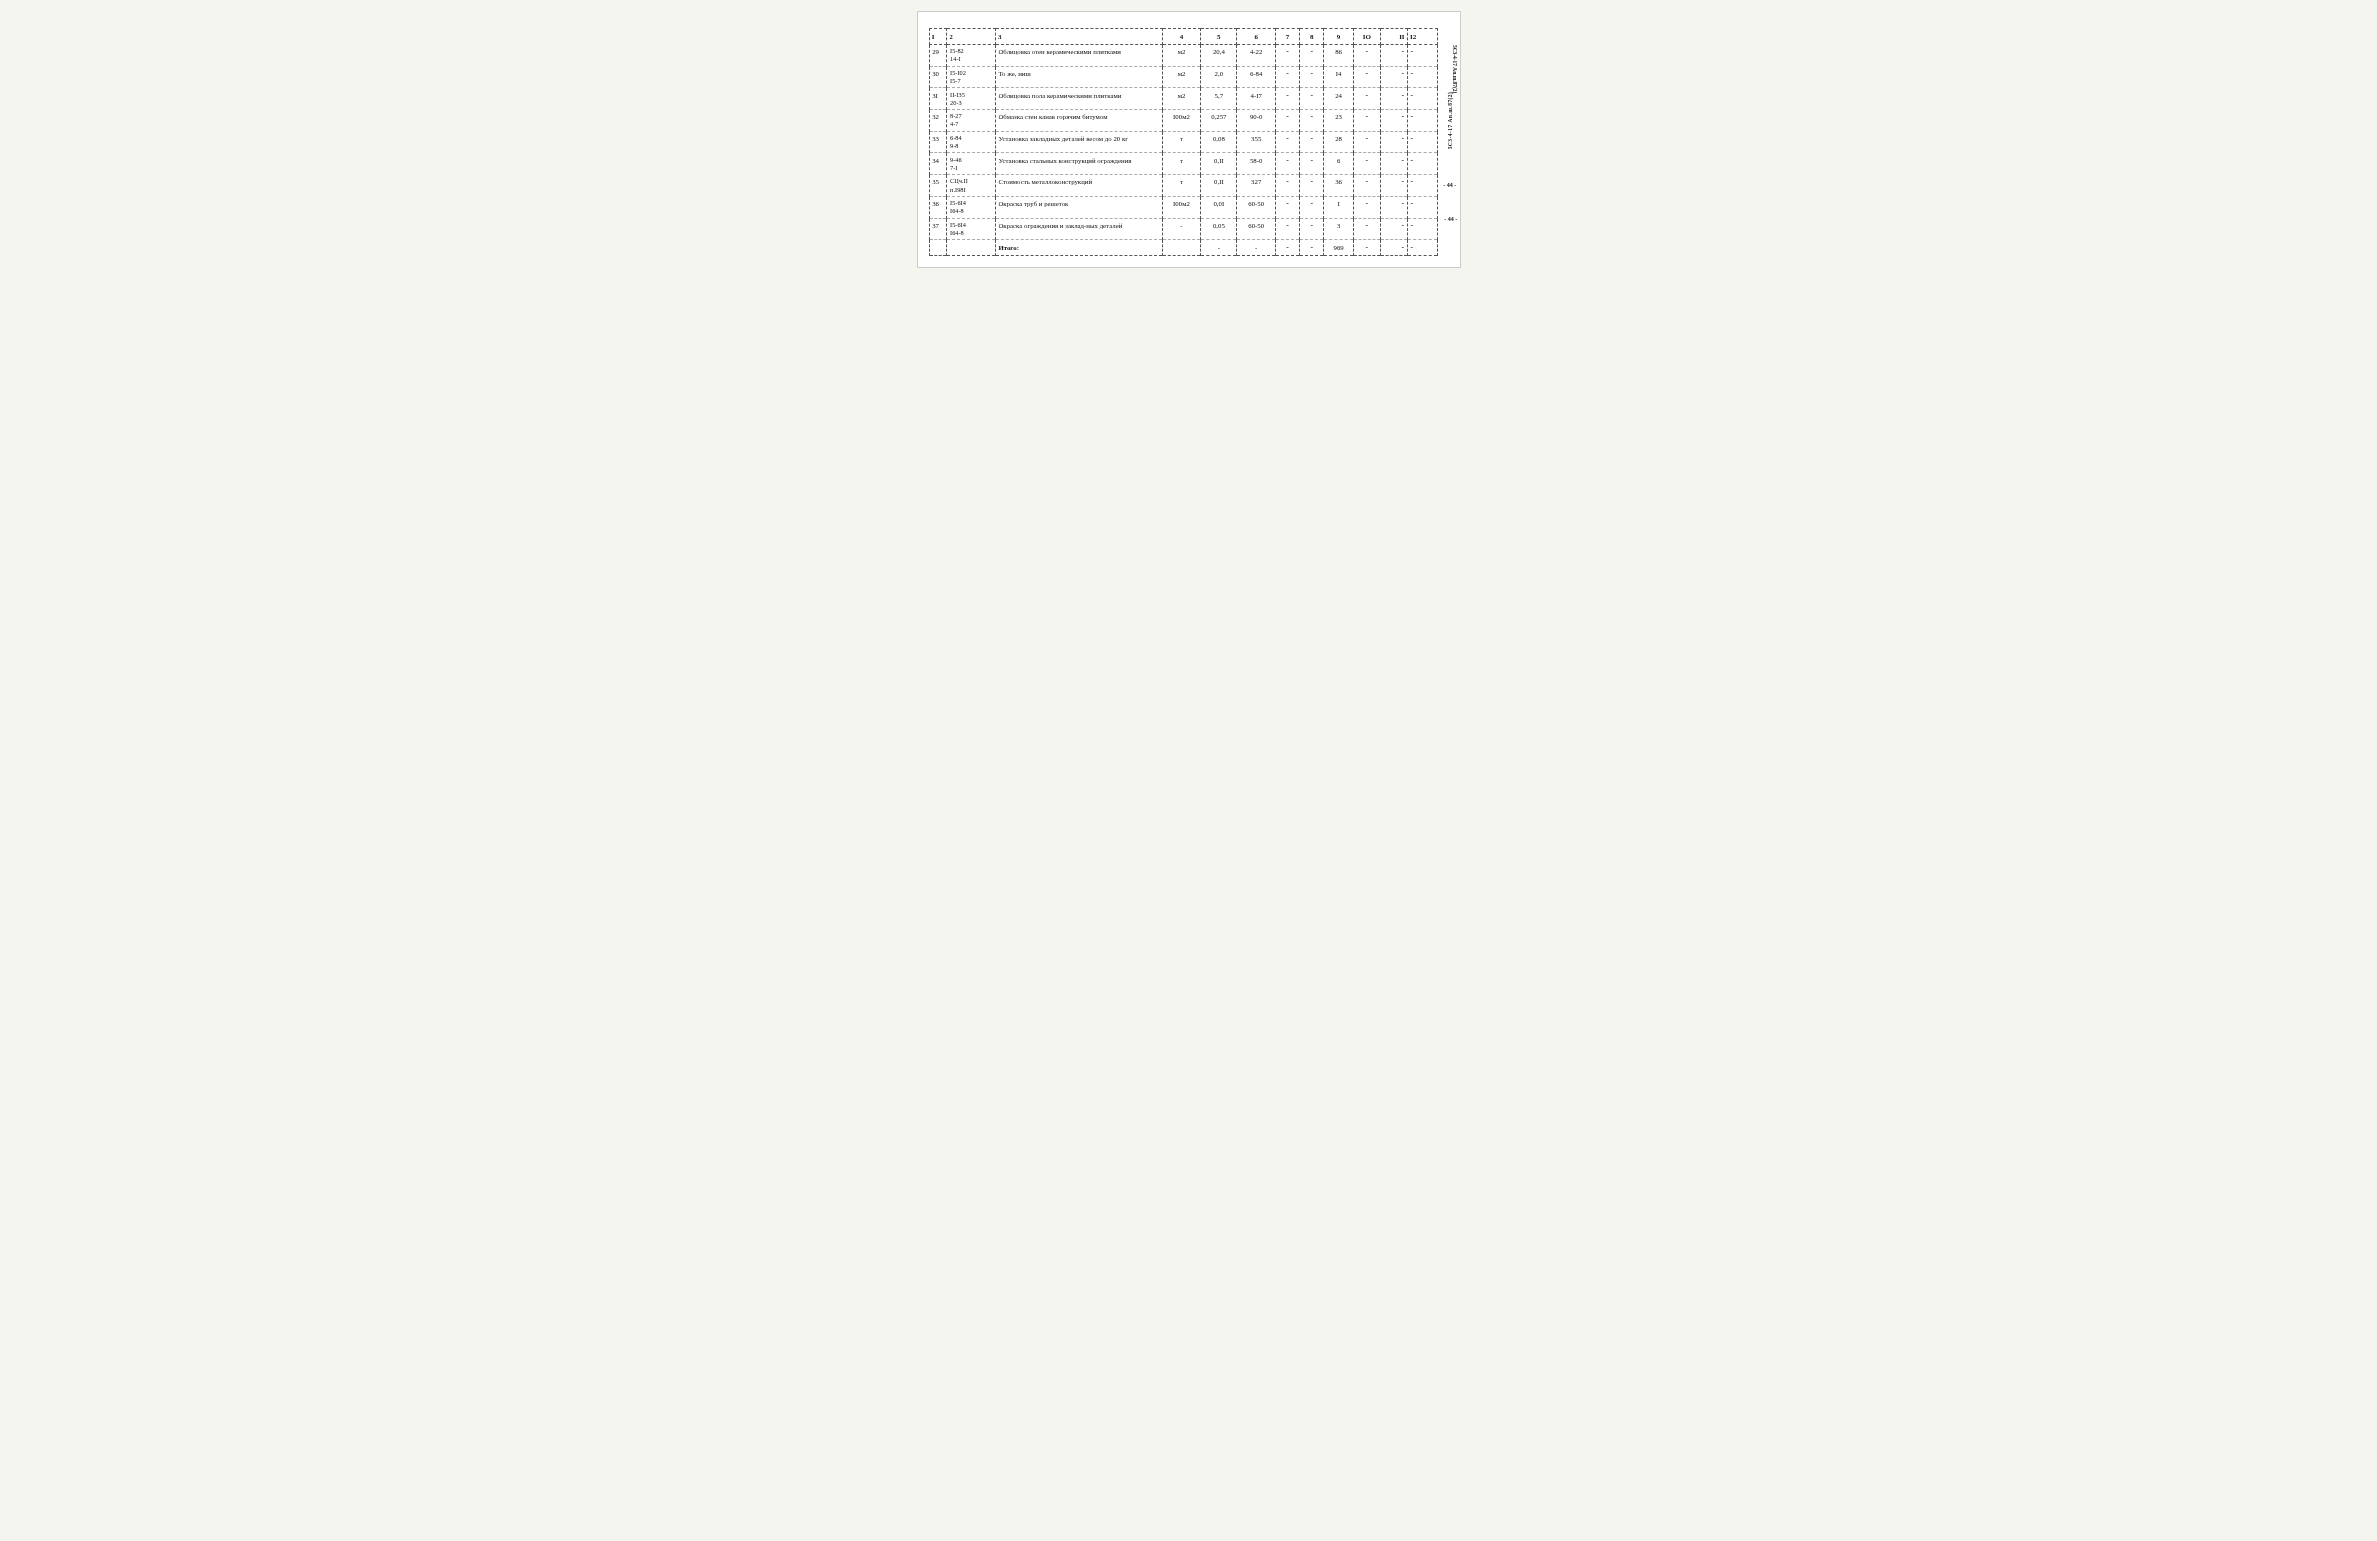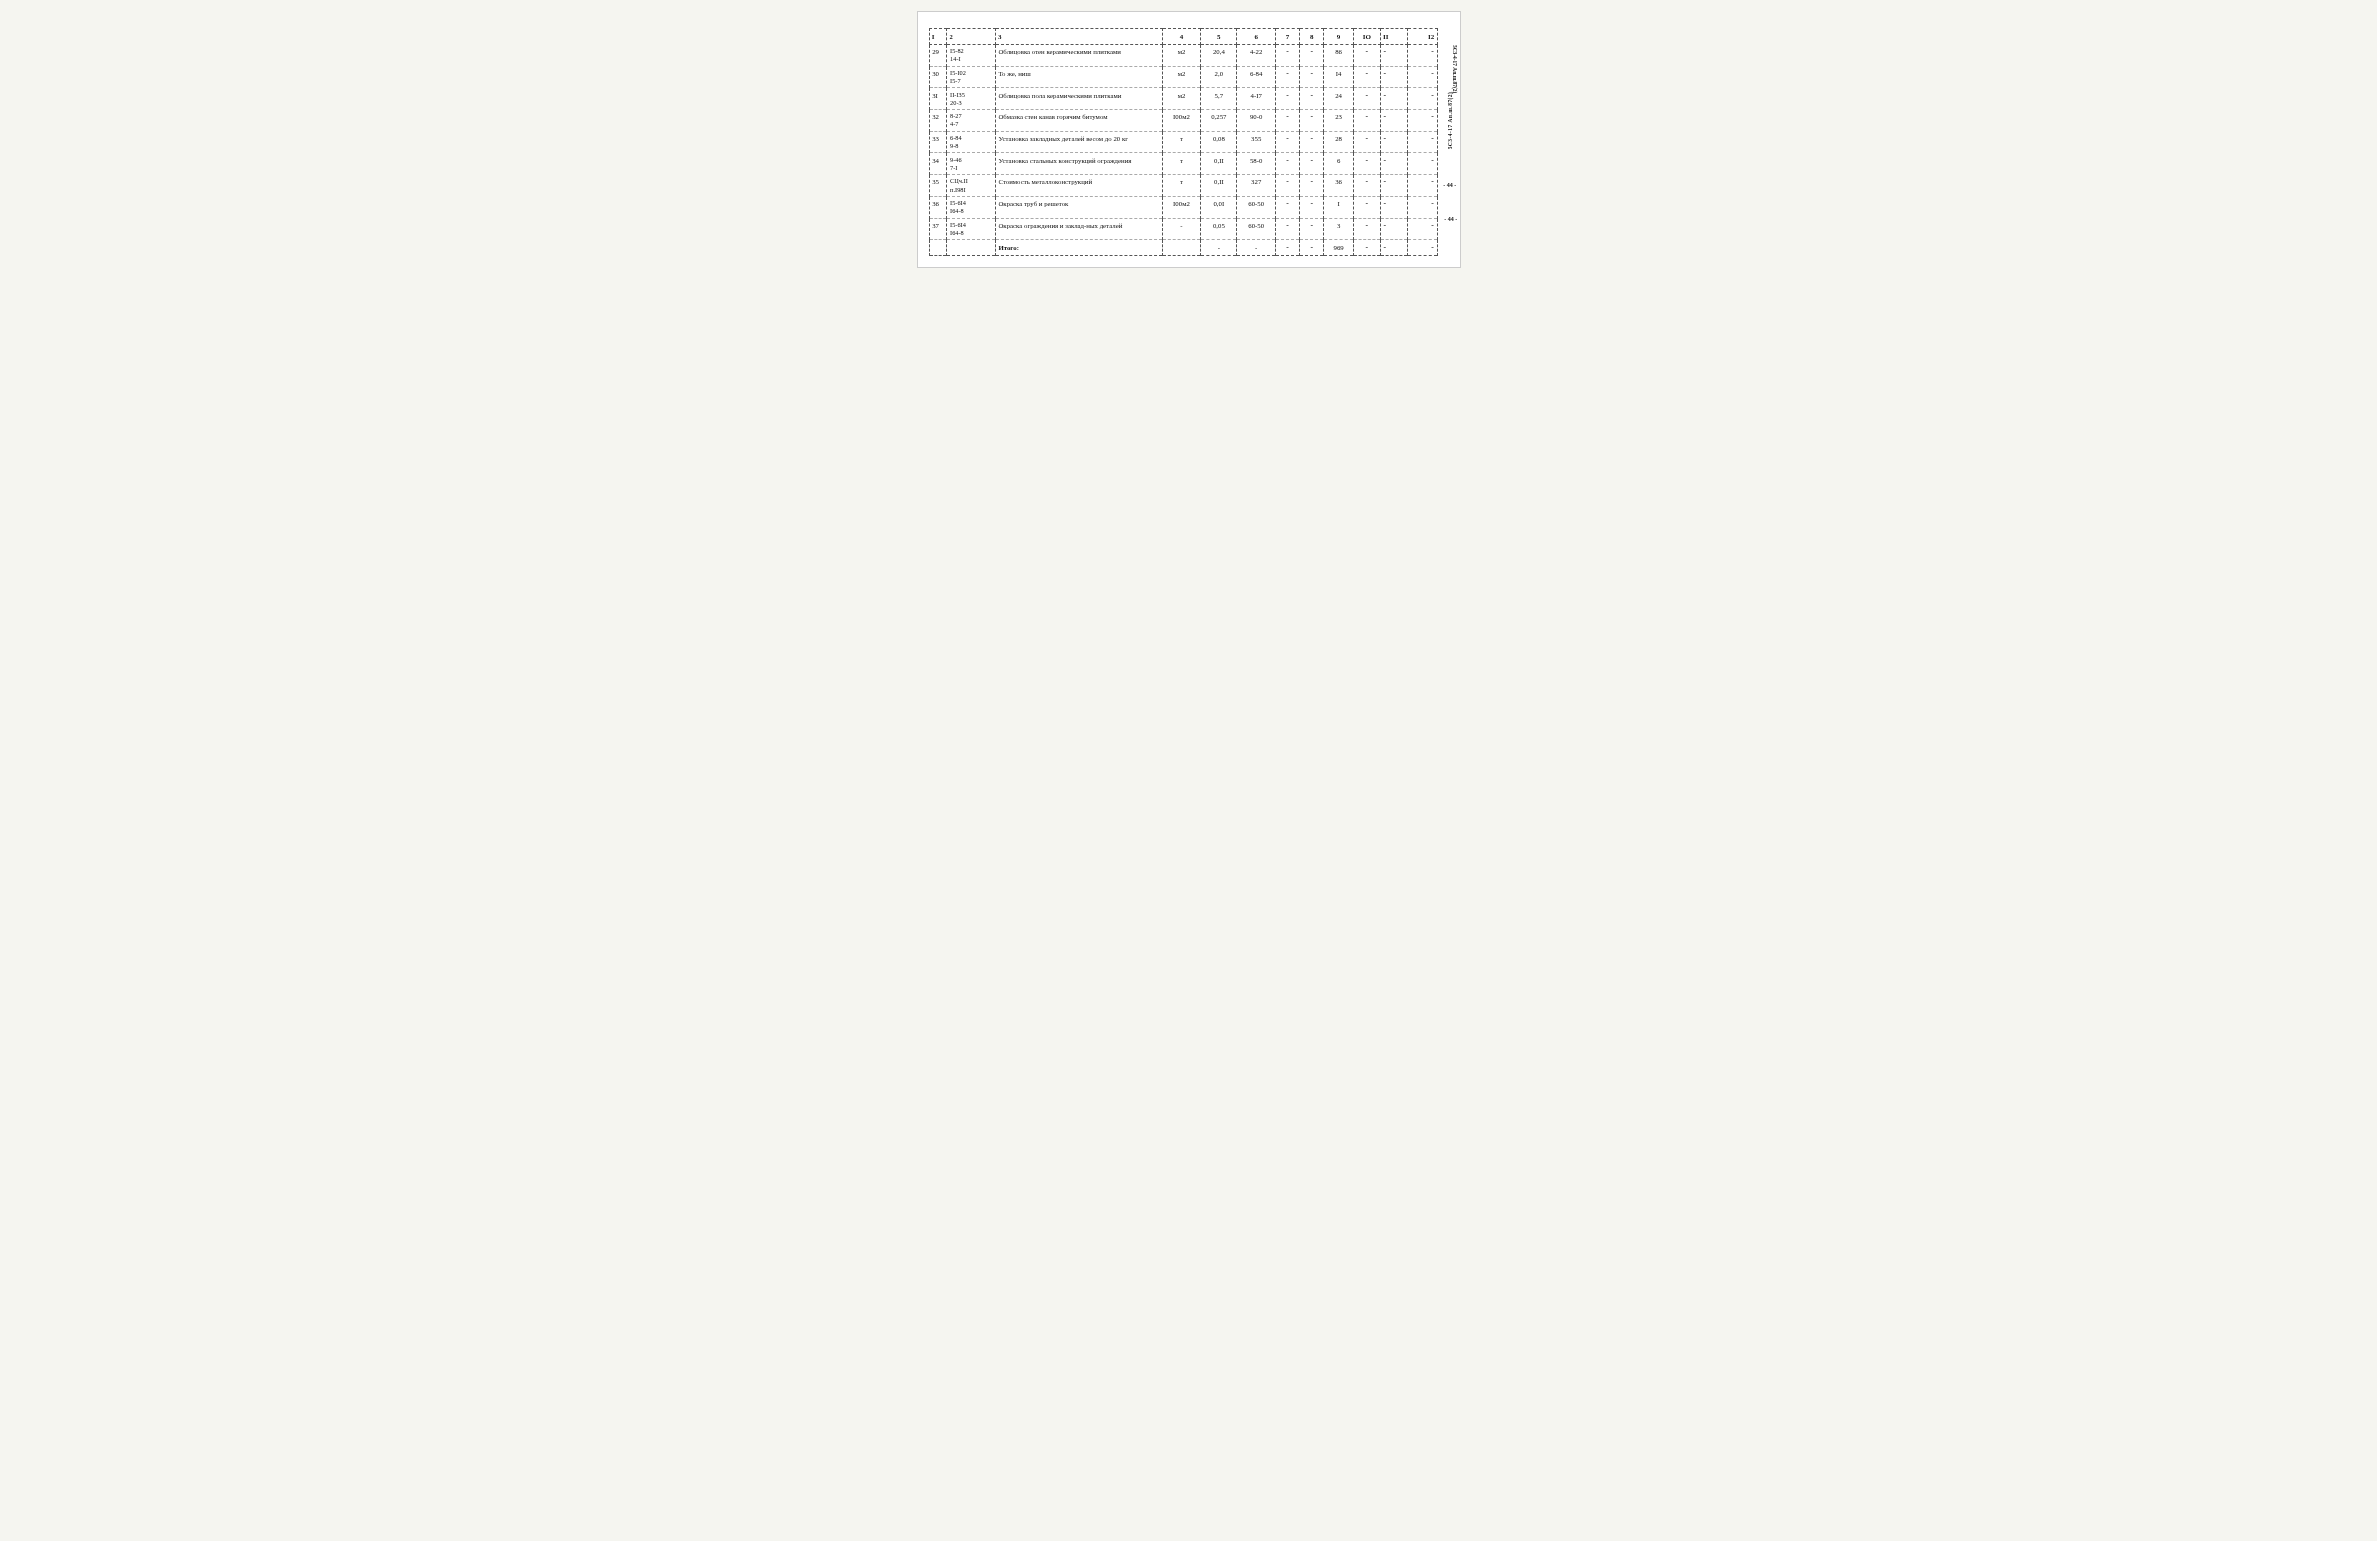"II" .col-11 { text-align: left -> right }
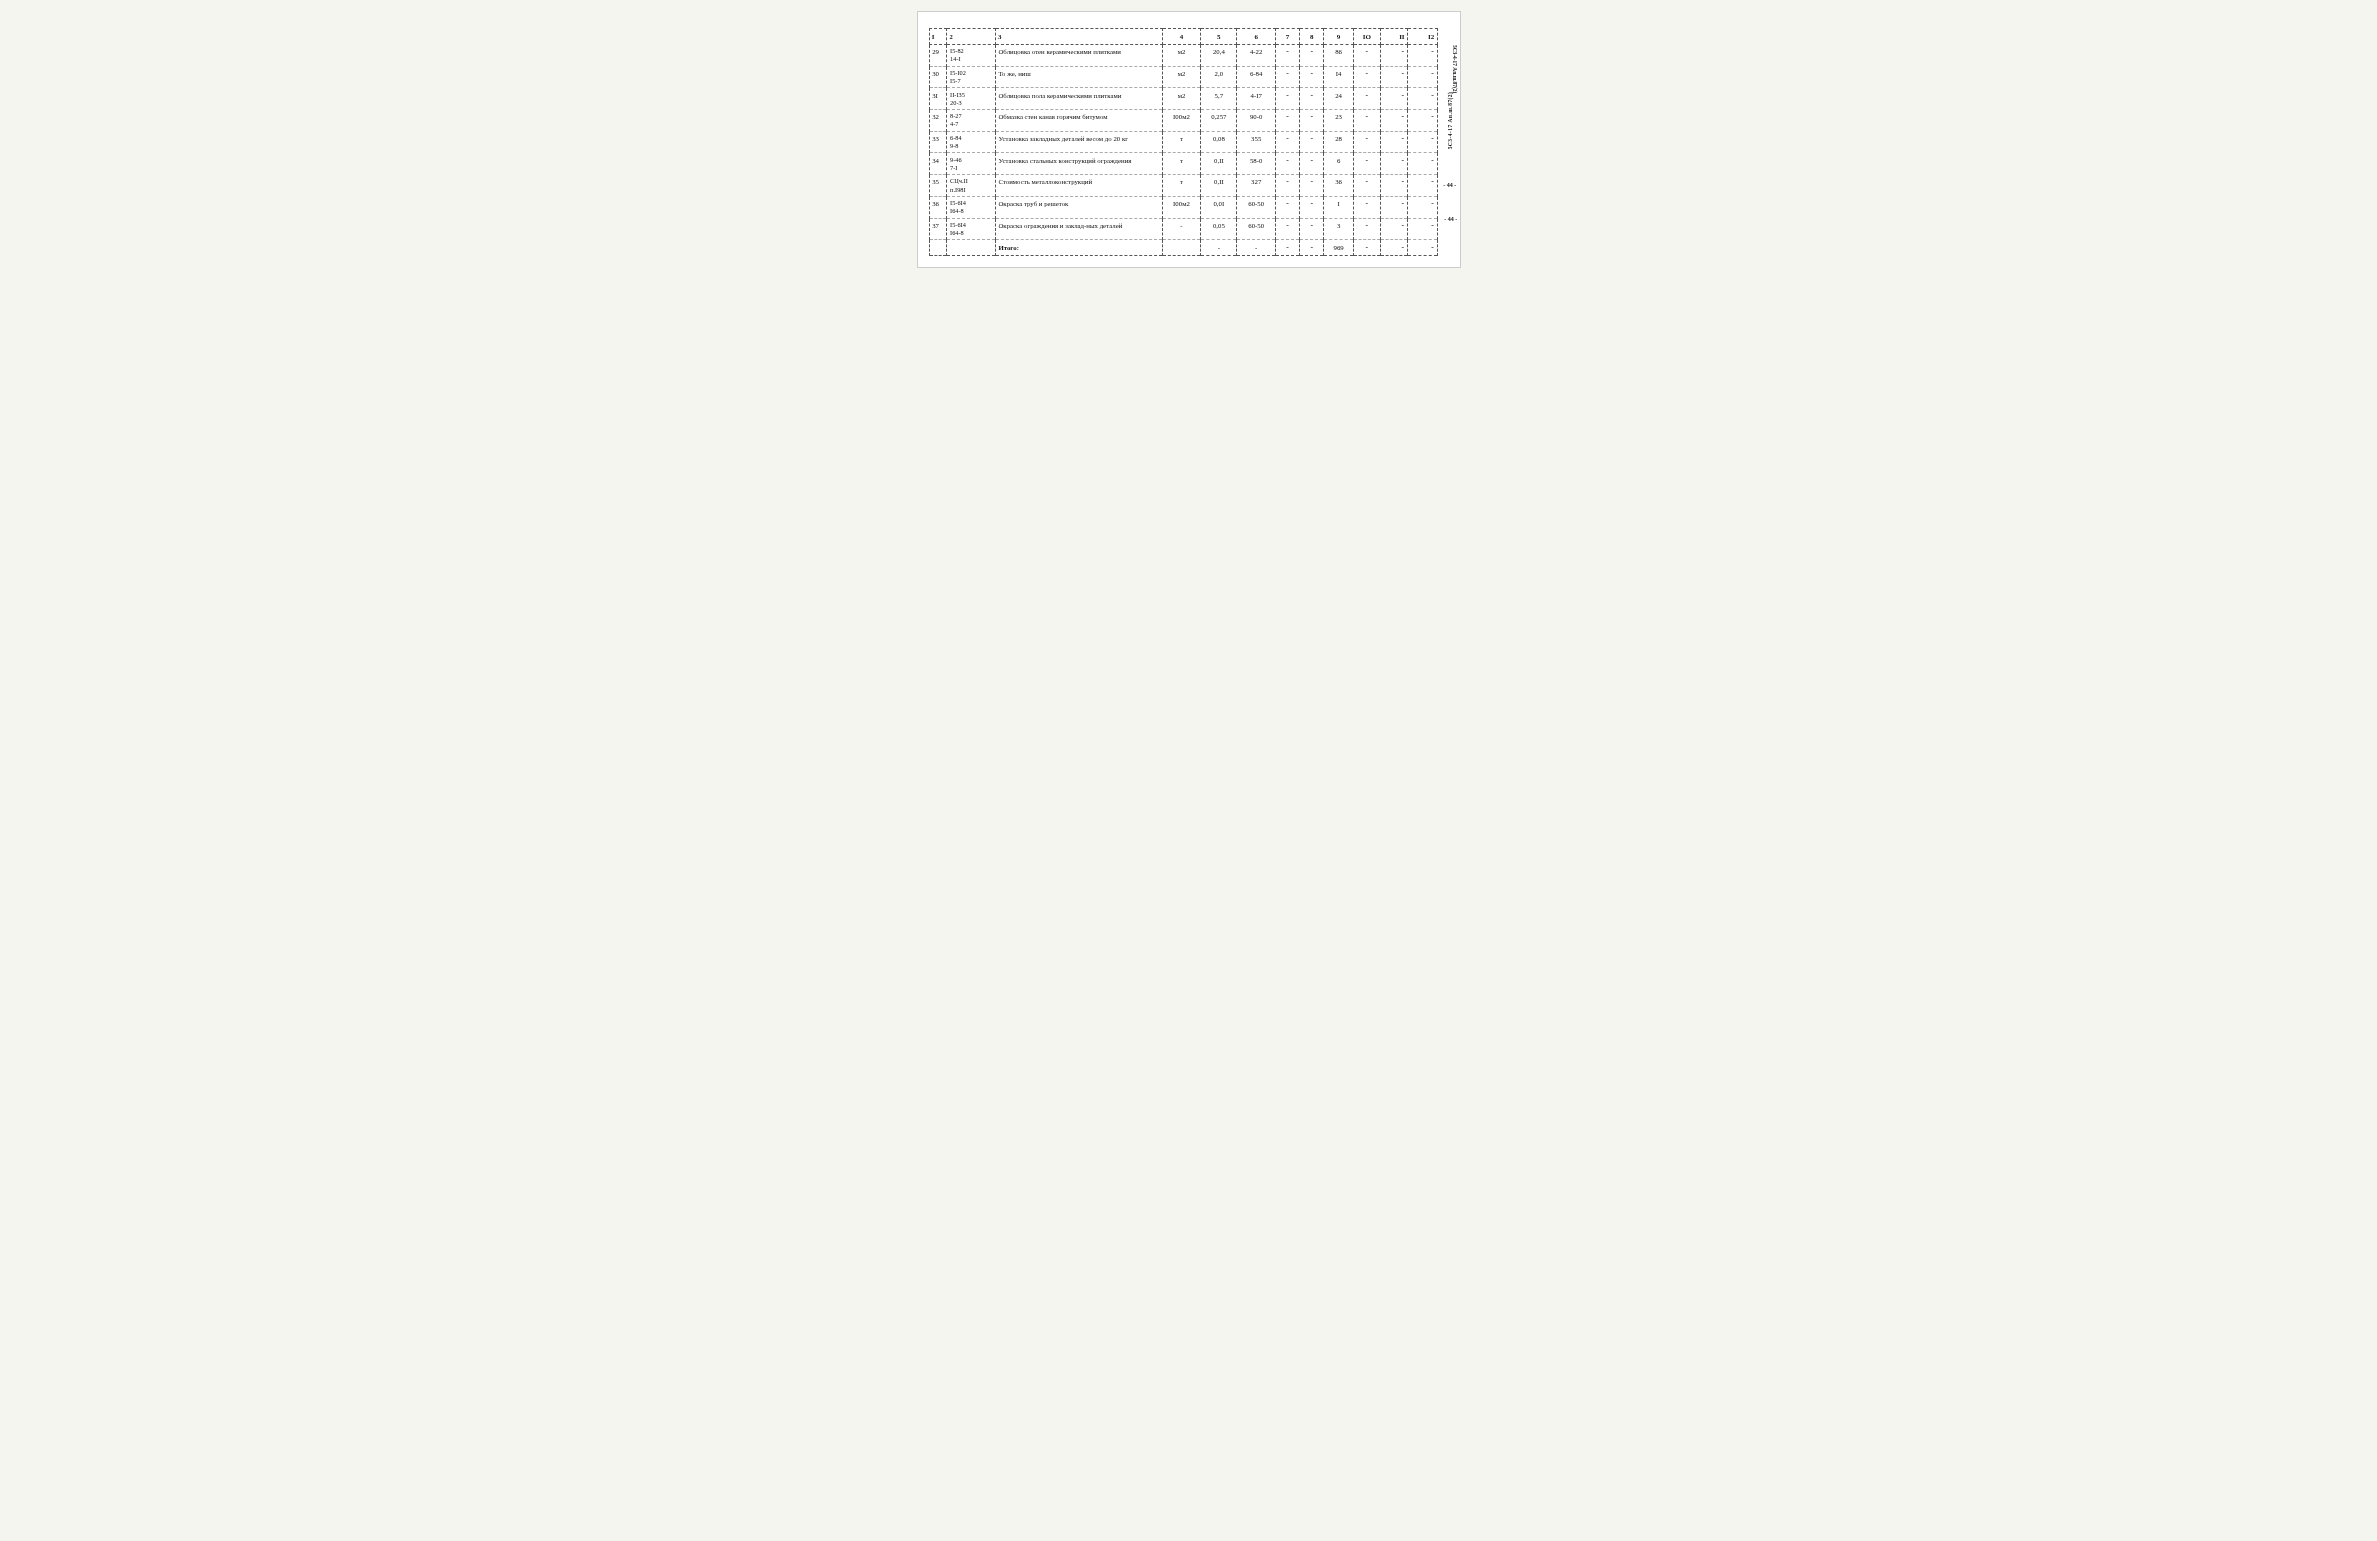"I2" .col-12 { text-align: right -> left }
